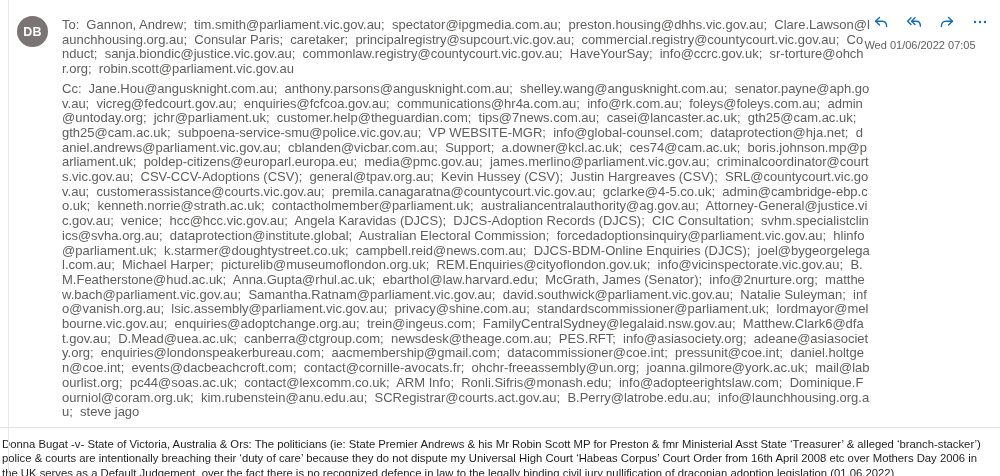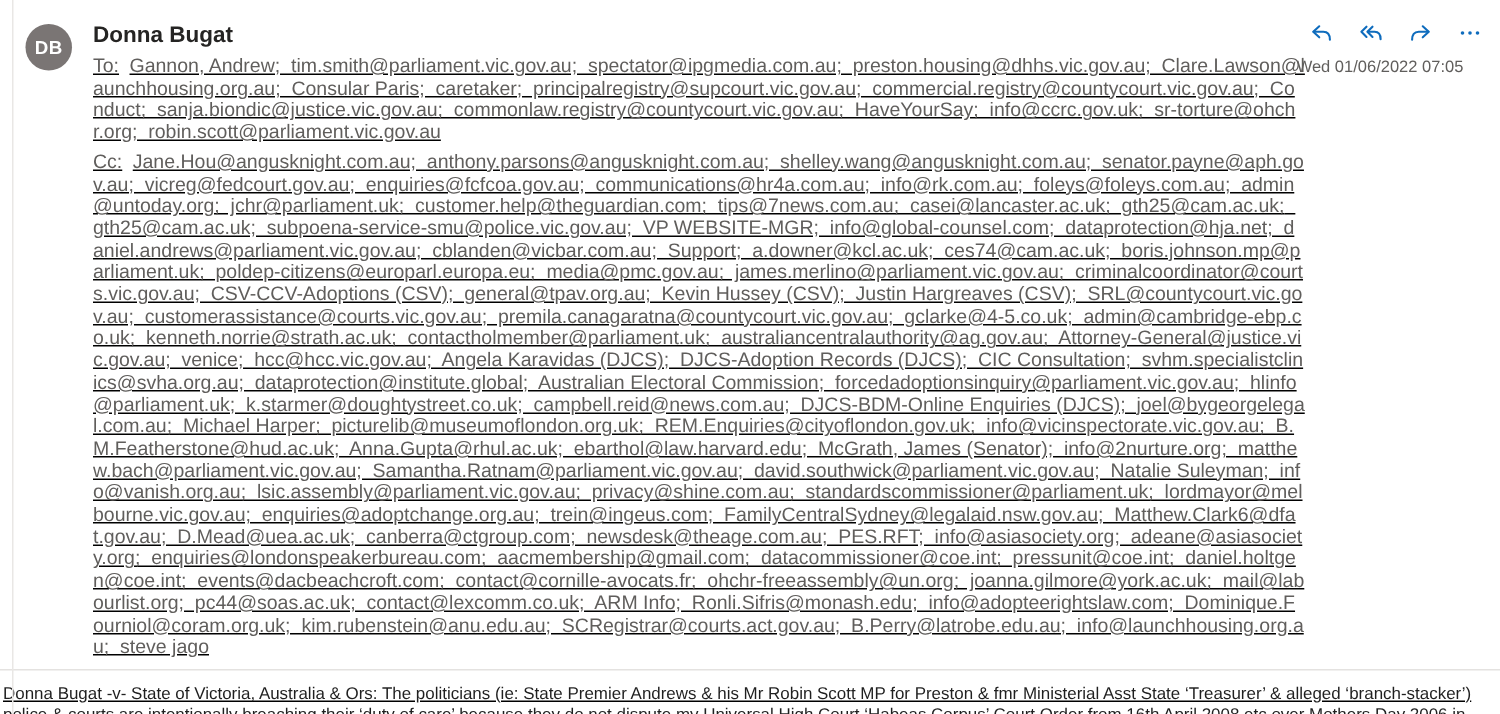"DB" .pane { text-decoration: underline -> none }
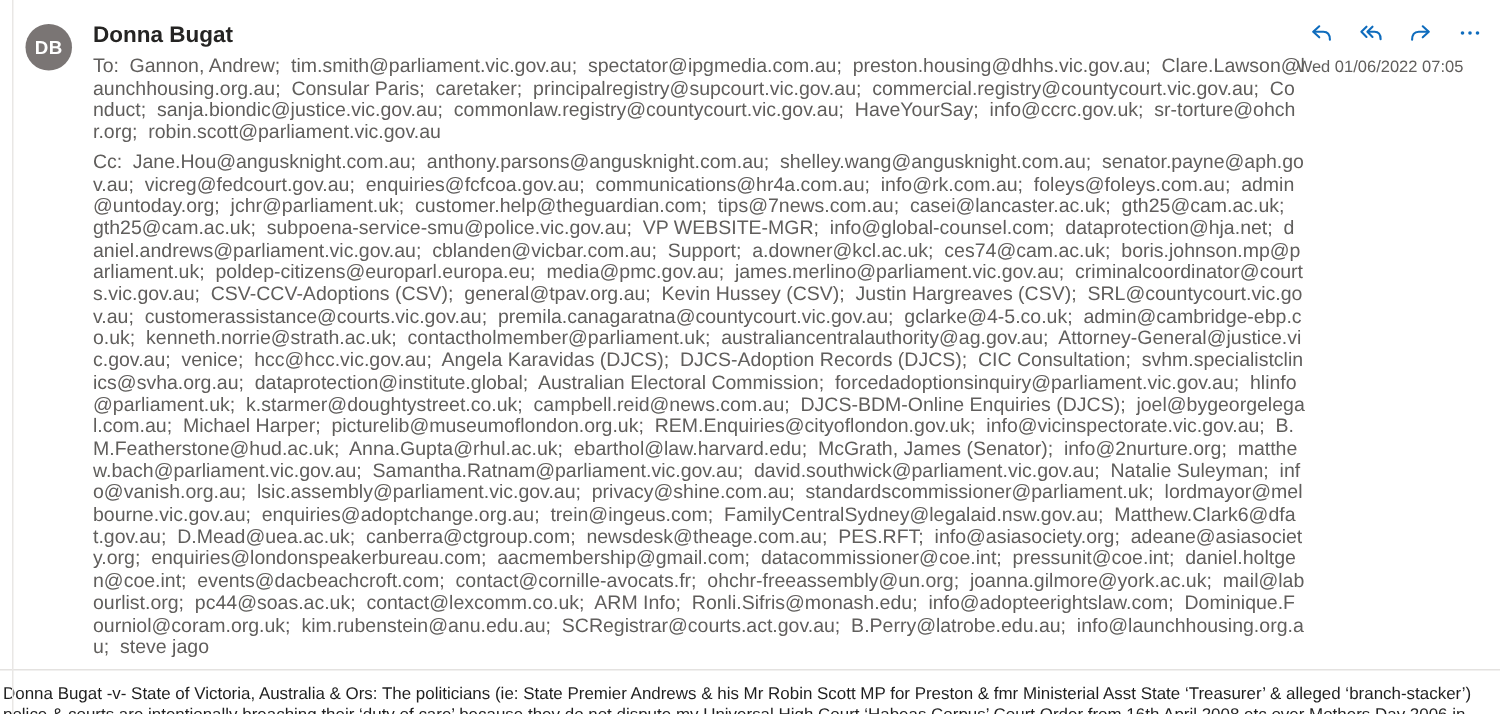"Donna Bugat" div.sender-row { html: <div> <span>Donna Bugat</span> </div> -> none }
